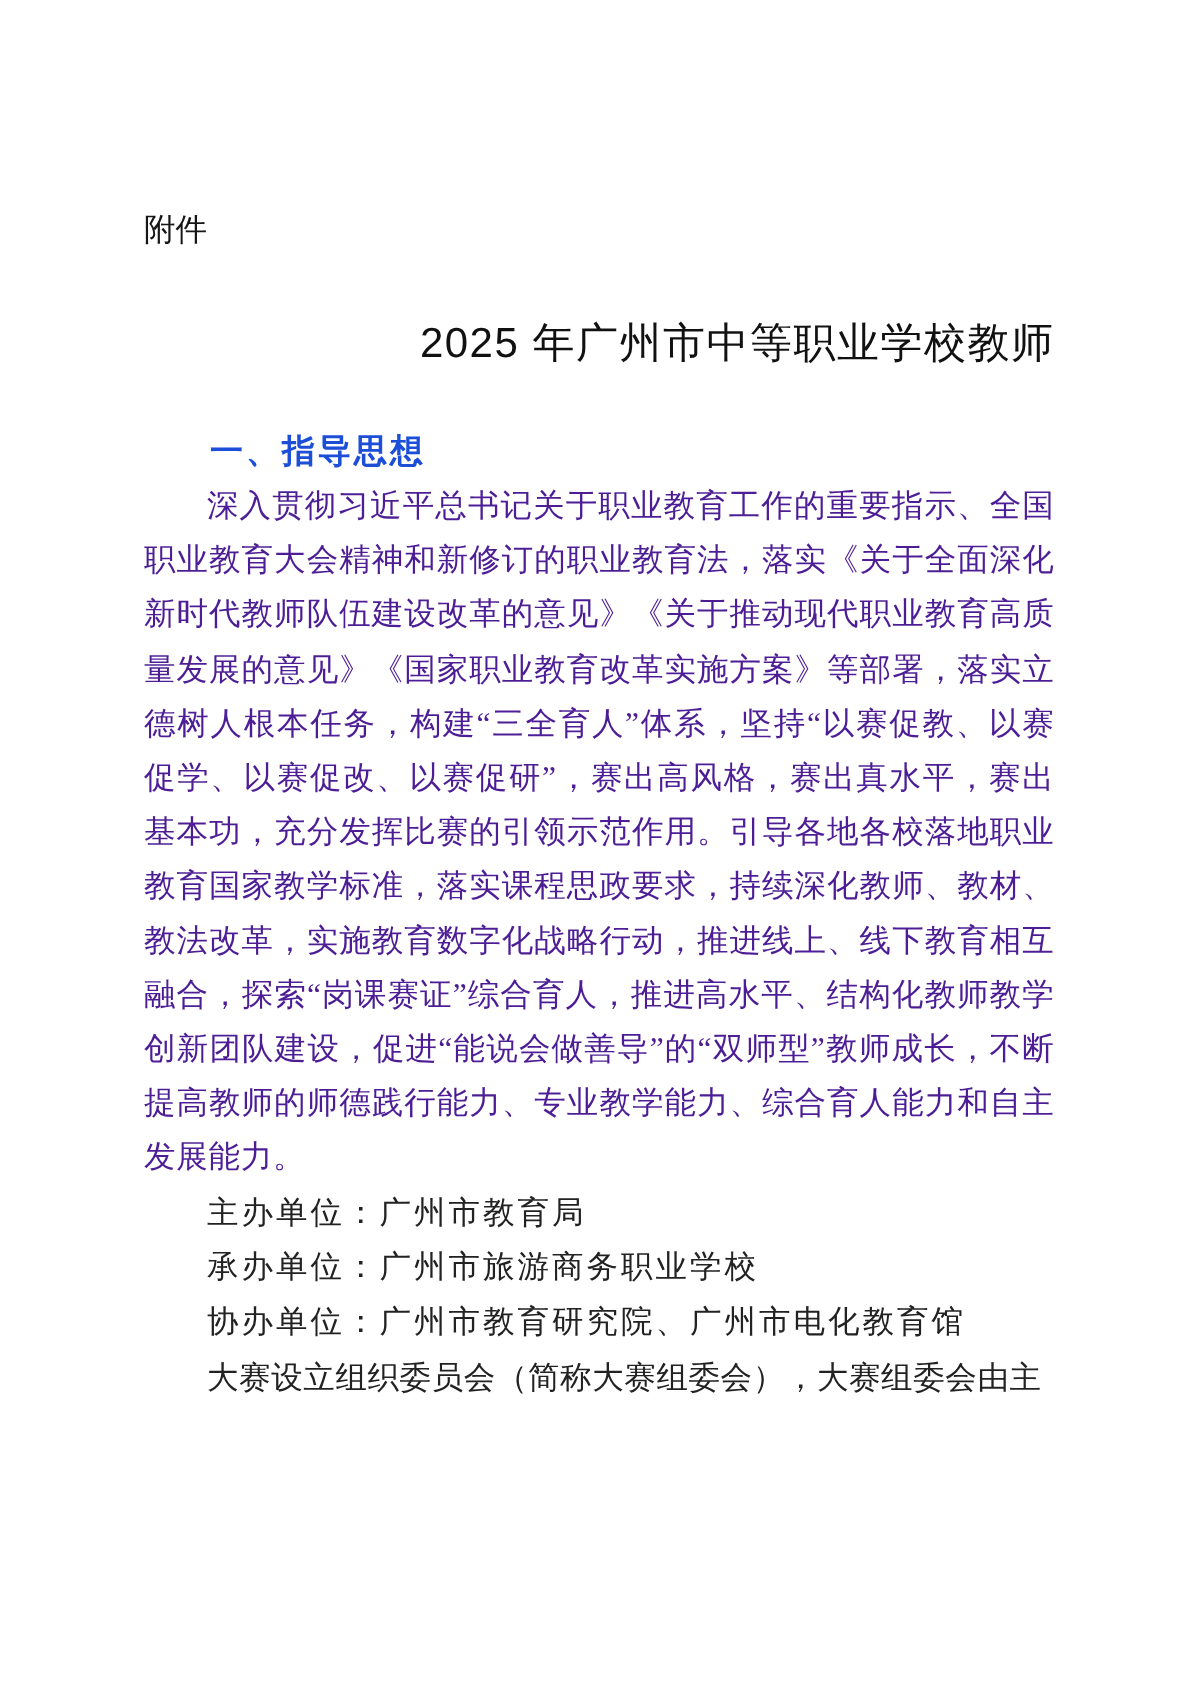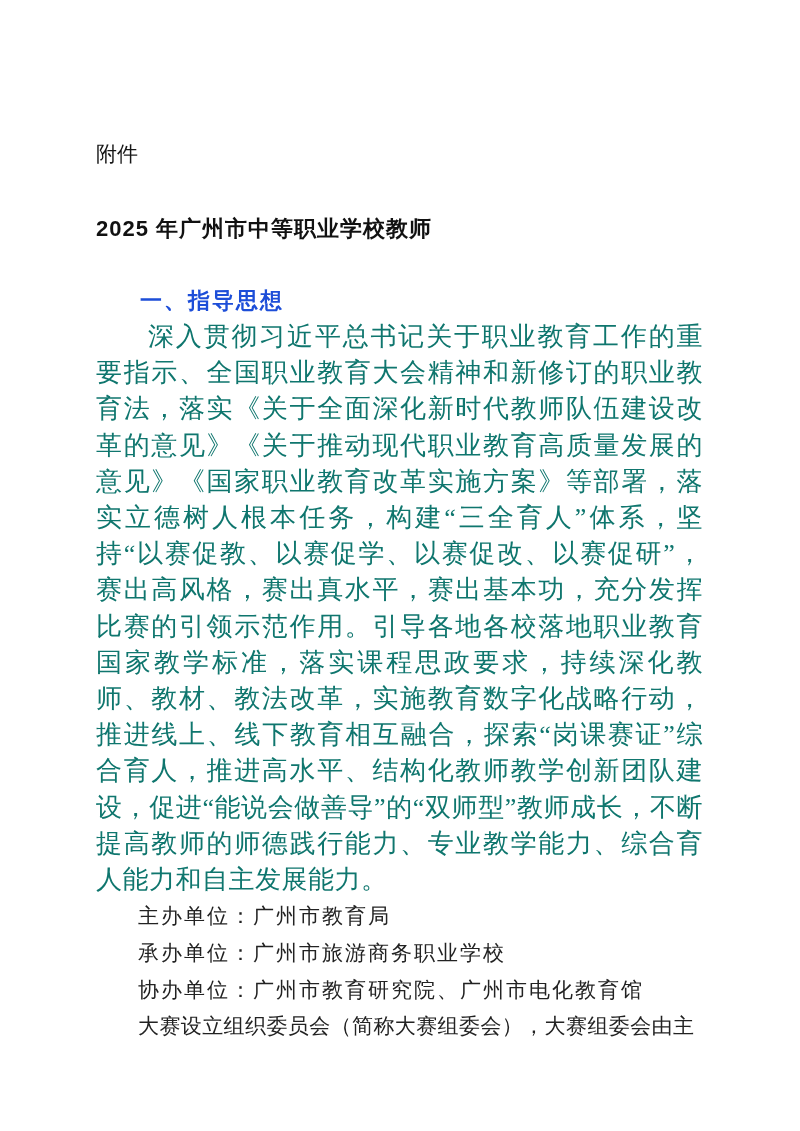"2025 年广州市中等职业学校教师" .doc-title { font-size: 22px -> 28px; font-weight: 700 -> 400; text-align: left -> right }
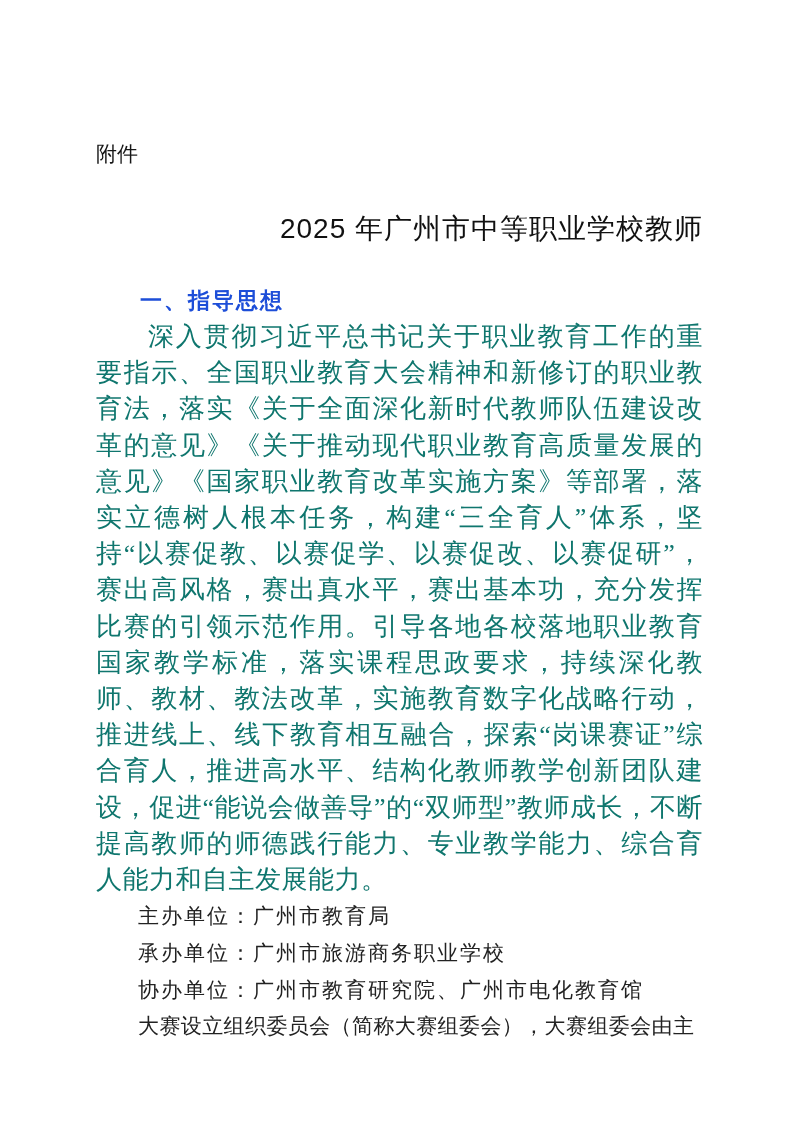"深入贯彻习近平总书记关于职业教育工作的重要指示、全国职业教育大会精神和新修订的职" .body-para { color: #0f766e -> #4c1d95; font-size: 26px -> 21px }
